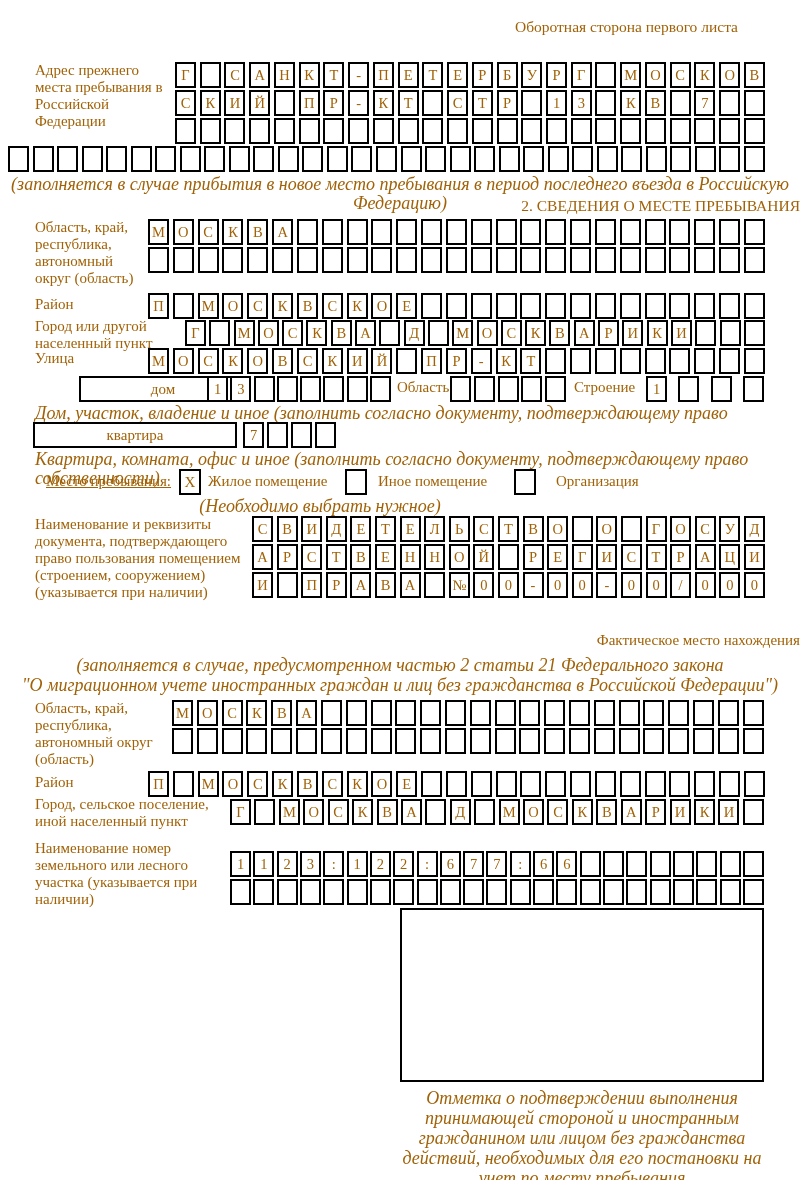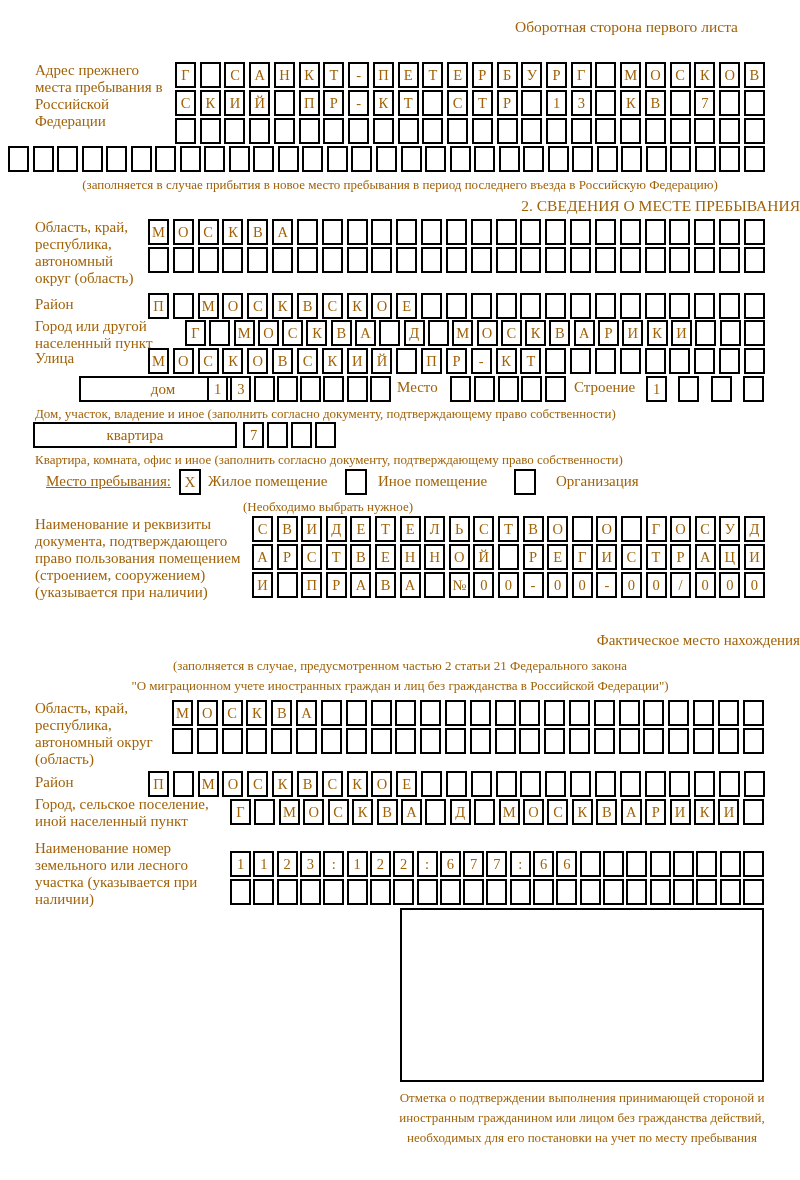"(заполняется в случае прибытия в" .caption { font-size: 13px -> 18px; font-style: none -> italic }
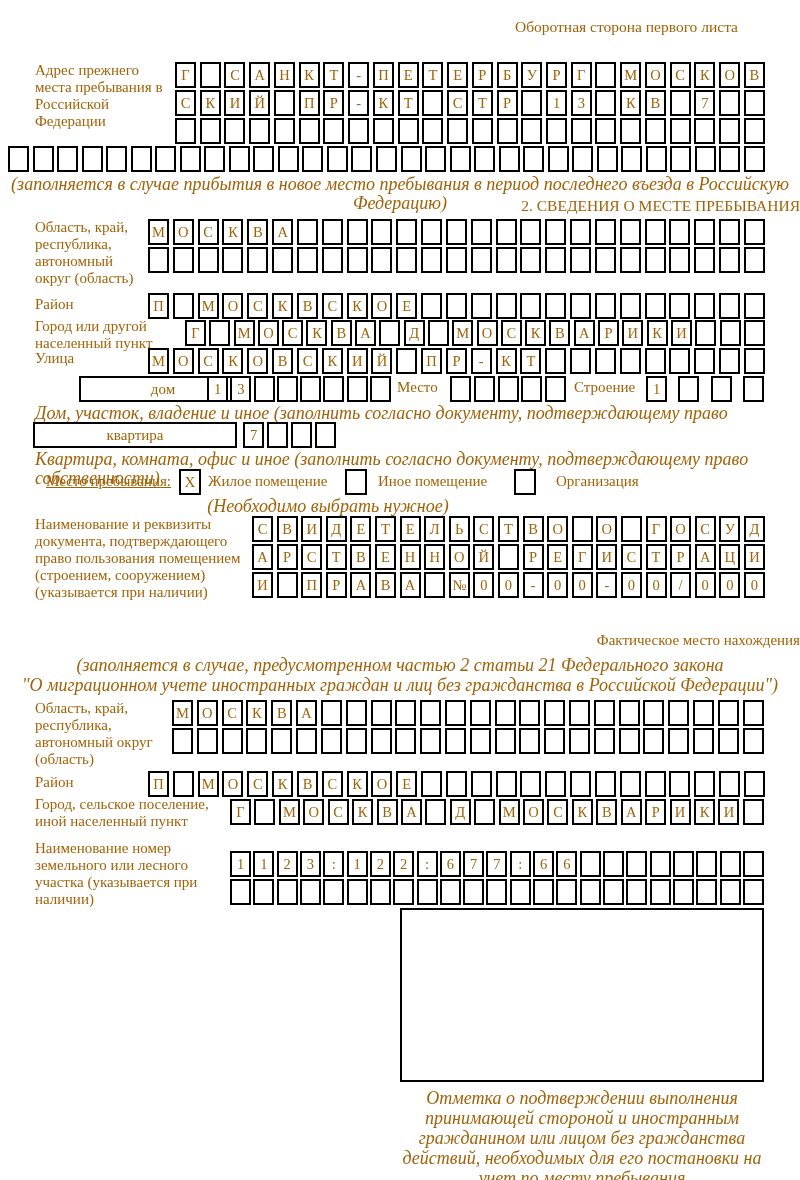"Место" div.abs { text: Место -> Область }
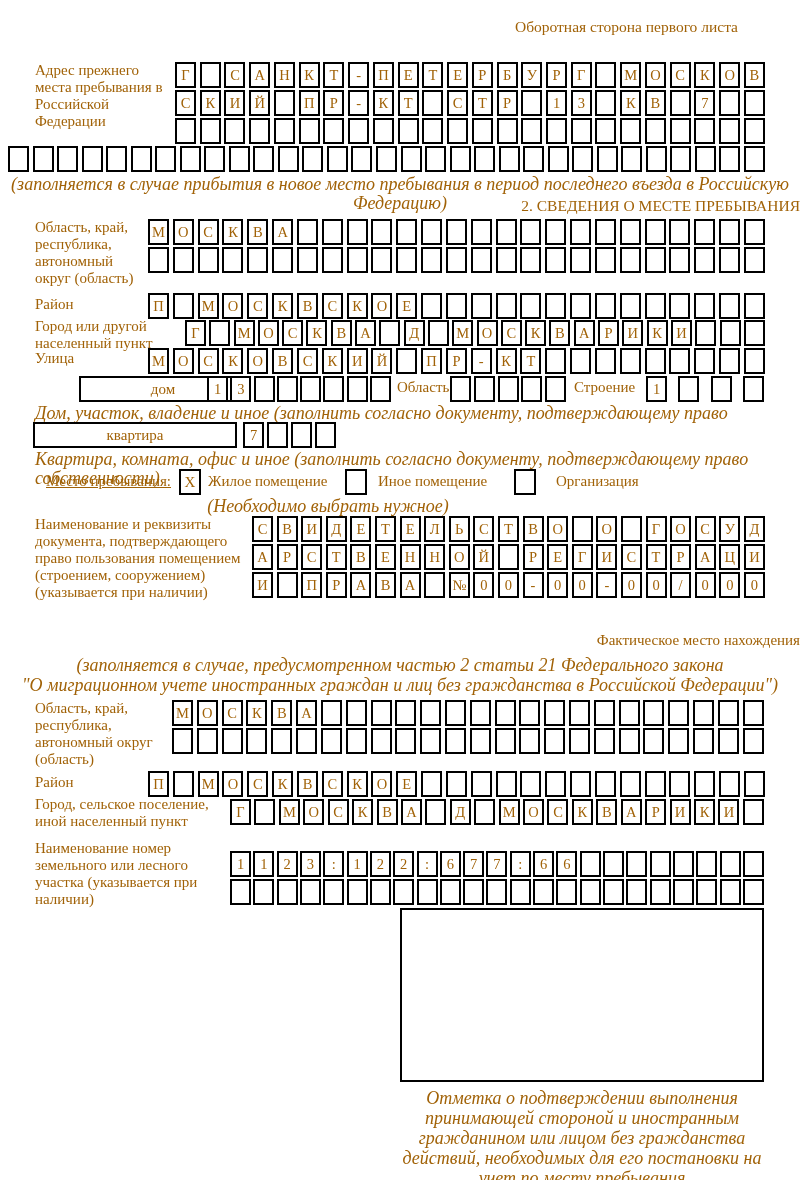"(Необходимо выбрать нужное)" div.caption { left: 168px -> 160px }
